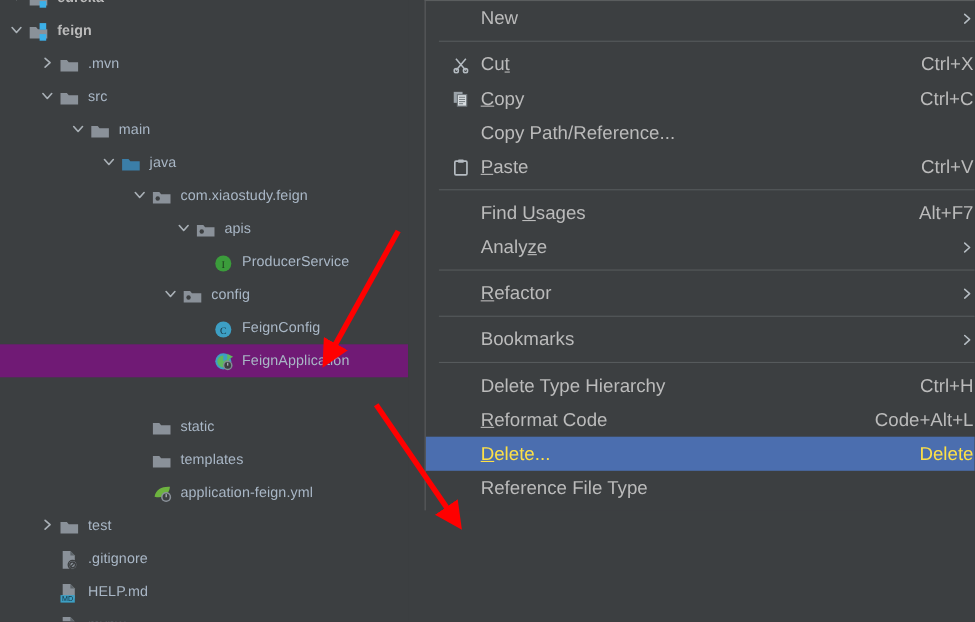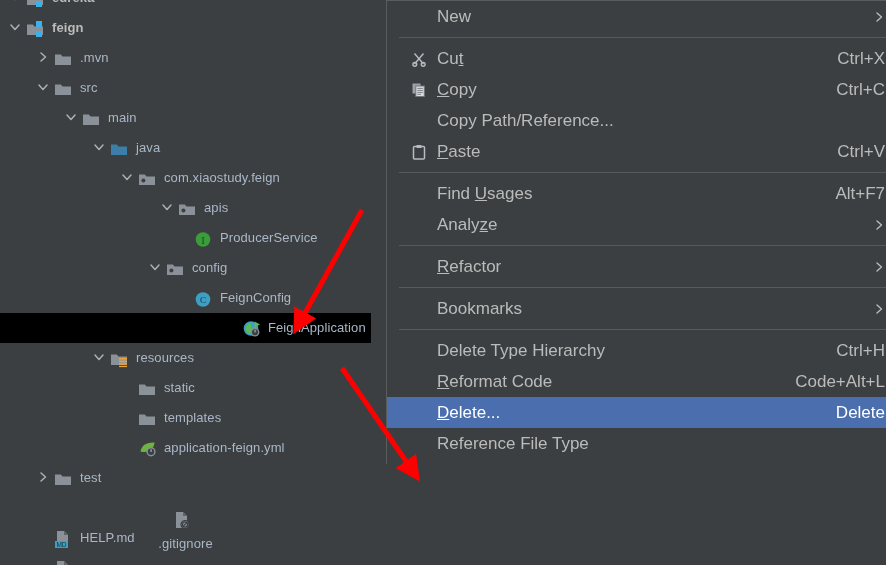"FeignApplication" .row.selected { background: #000000 -> #701a75; padding-left: 48px -> none }
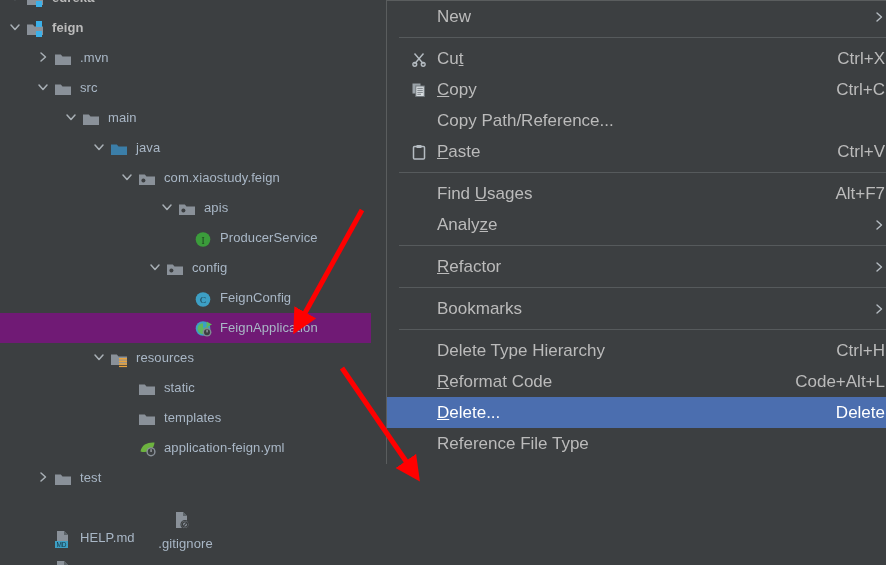"resources" div.row { html: <div> <span> <svg> <path></path> </svg> </span> <span><svg> <path></path> <g> <rect></rect> <rect></rect> <rect></rect> <rect></rect> </g> </svg></span> <span>resources</span> </div> -> none }
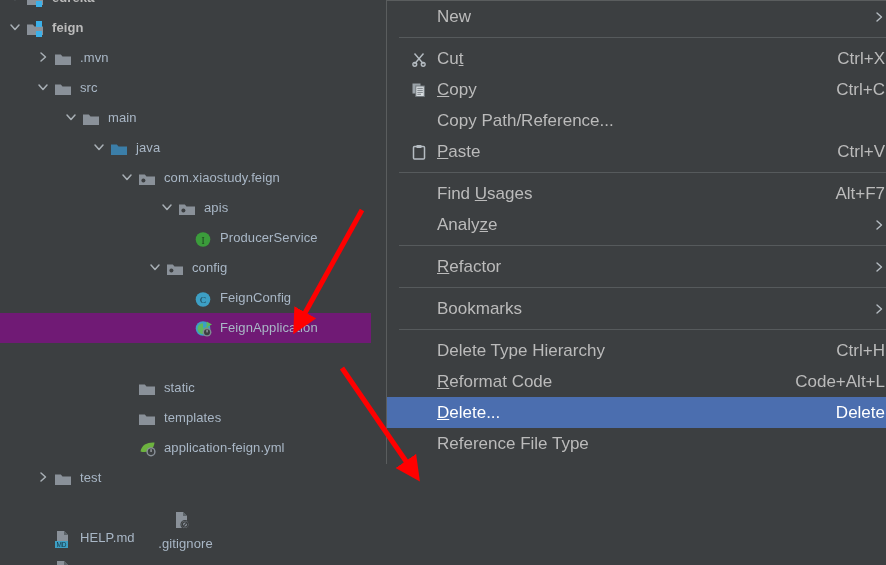"Delete..." .mitem.hl .mlabel,.mitem.hl .mshort { color: #ffffff -> #fde047 }
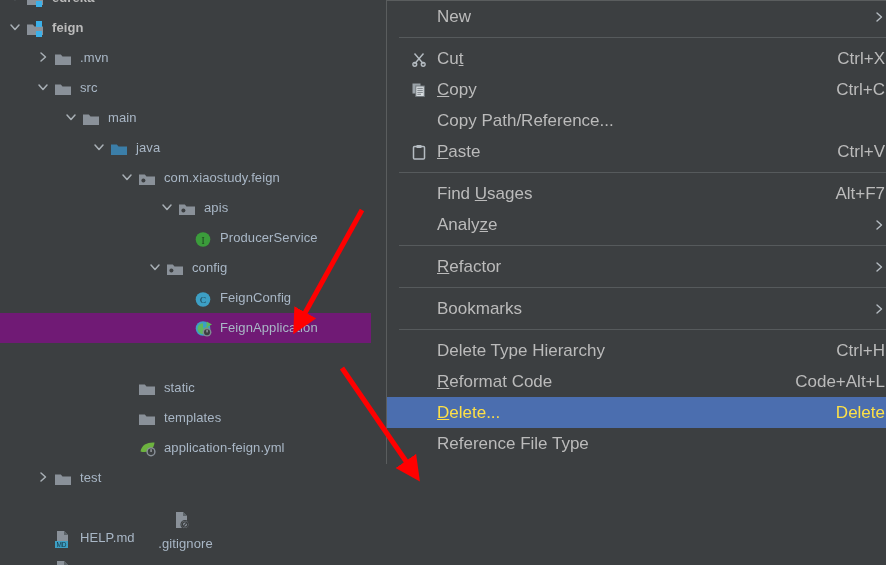".gitignore" div.row { flex-direction: column -> none }
